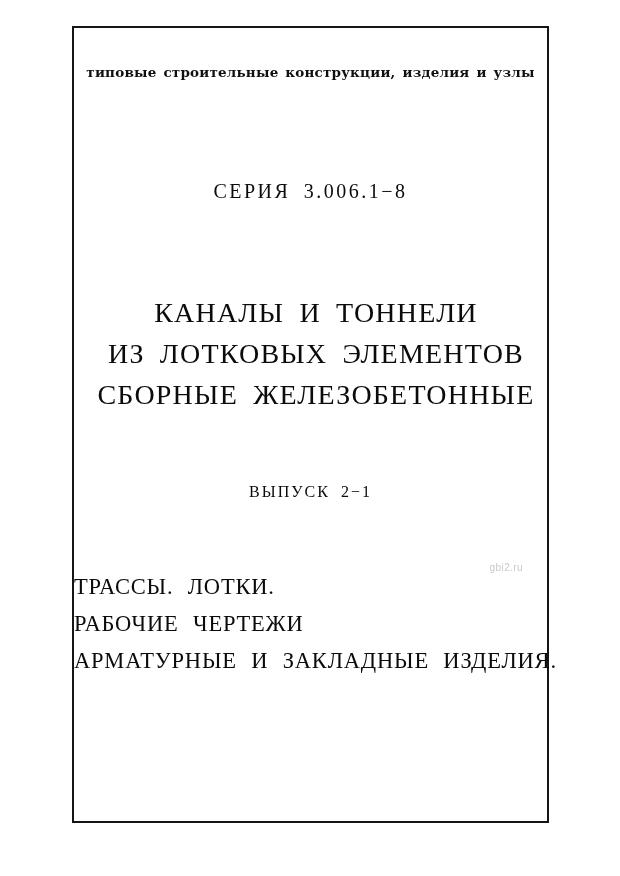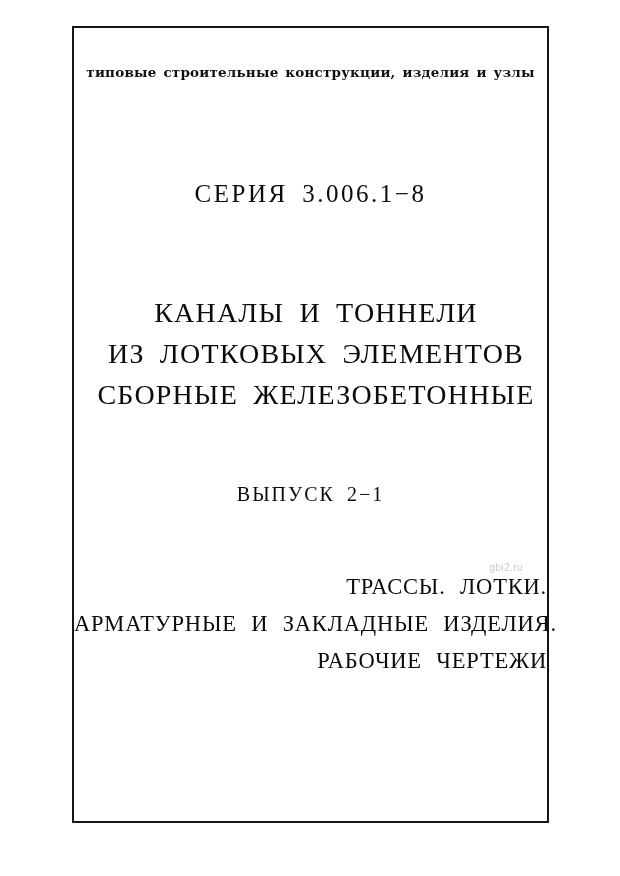"СЕРИЯ 3.006.1−8" .series { font-size: 25px -> 20px }
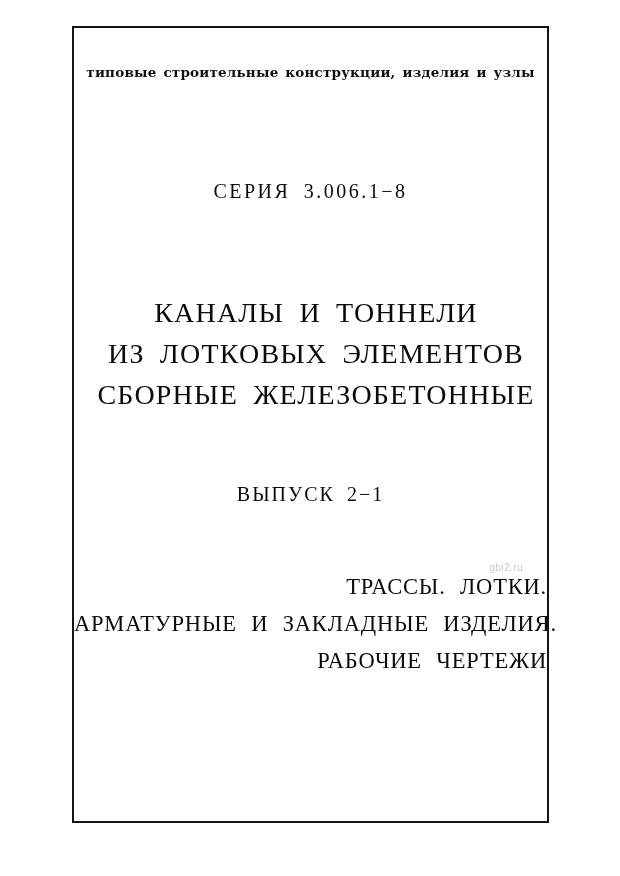"ВЫПУСК 2−1" .issue { font-size: 20px -> 16px }
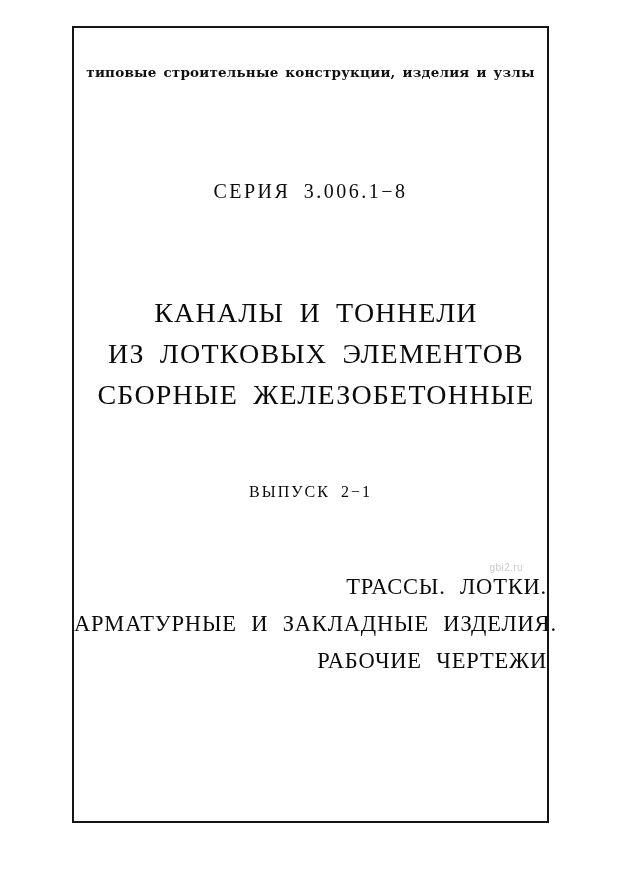"ТРАССЫ. ЛОТКИ." .subtitle-block { text-align: right -> left }
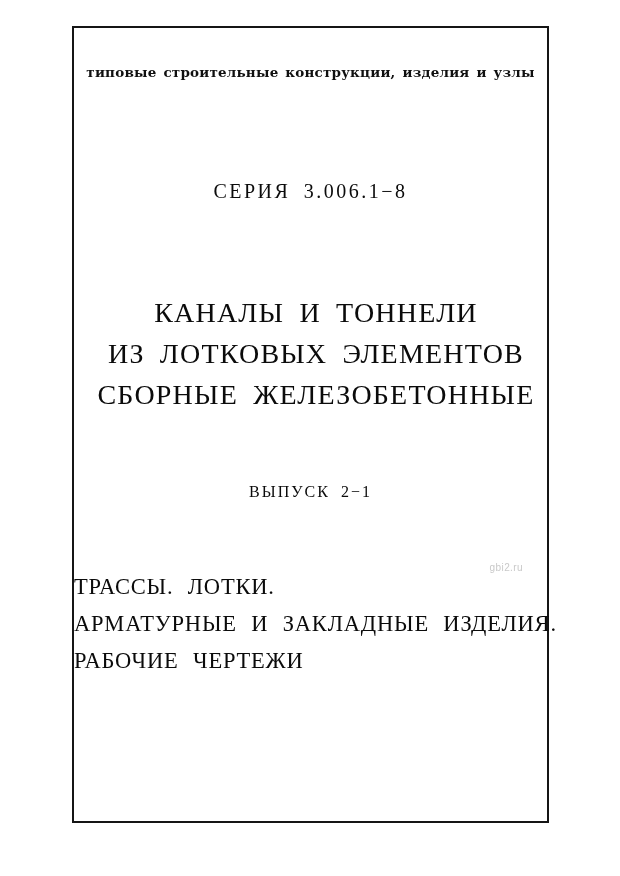"АРМАТУРНЫЕ И ЗАКЛАДНЫЕ ИЗДЕЛИЯ." div.sline { order: before "РАБОЧИЕ ЧЕРТЕЖИ" -> after "РАБОЧИЕ ЧЕРТЕЖИ" }
